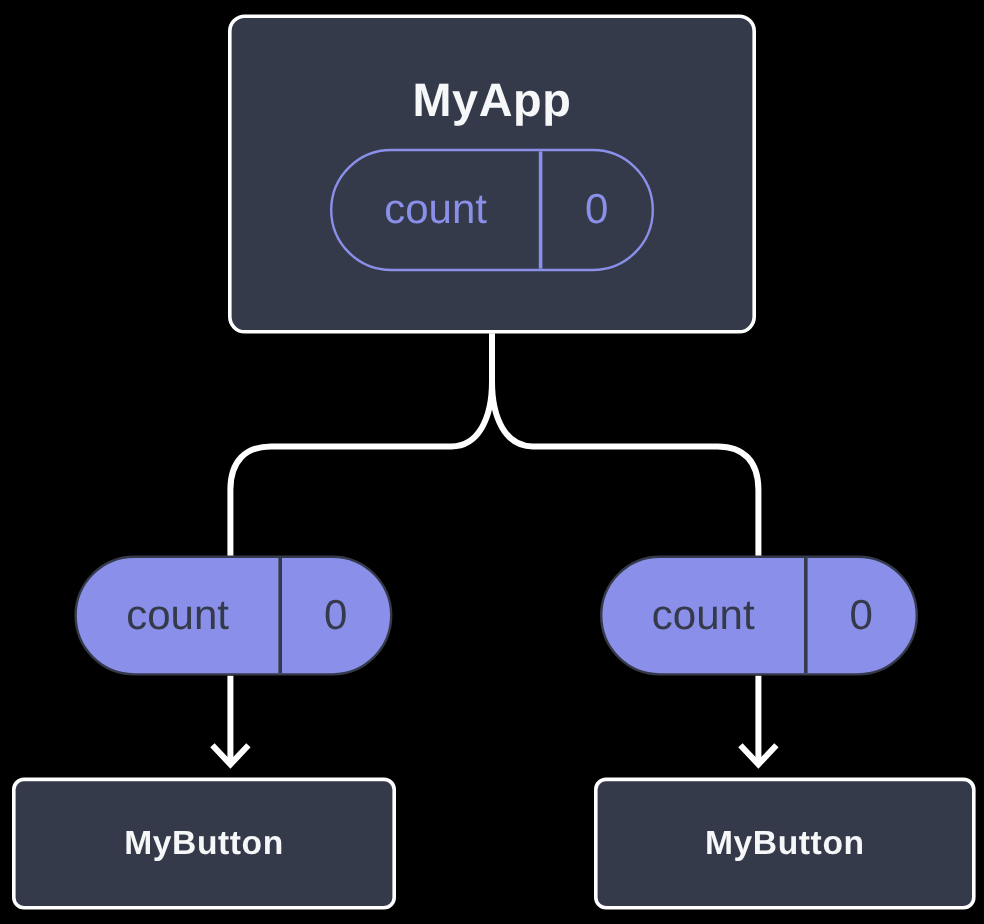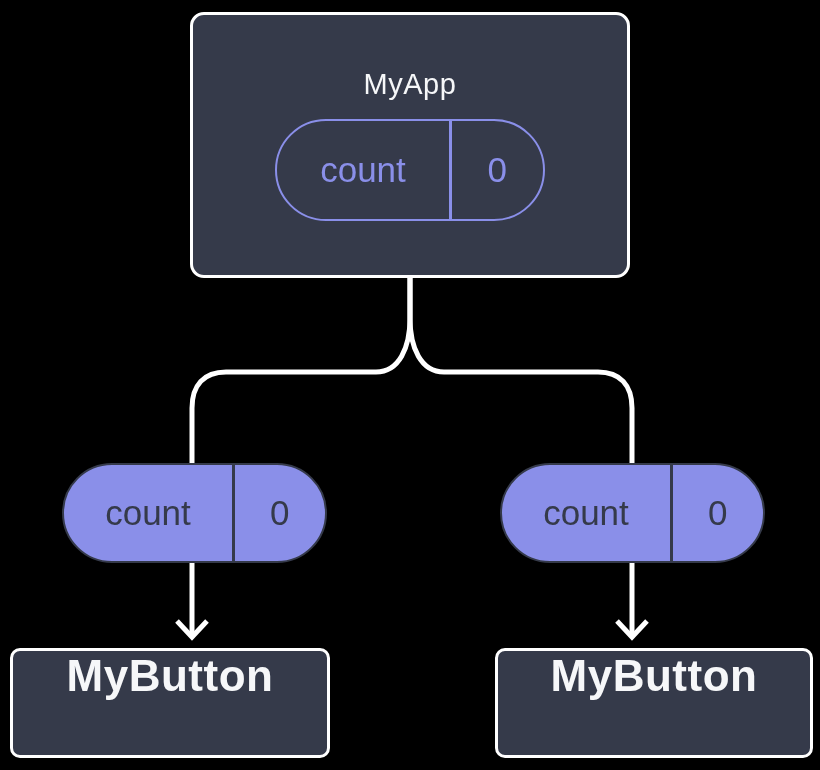"MyApp" .root-title { font-size: 29px -> 39px; font-weight: 400 -> 700 }
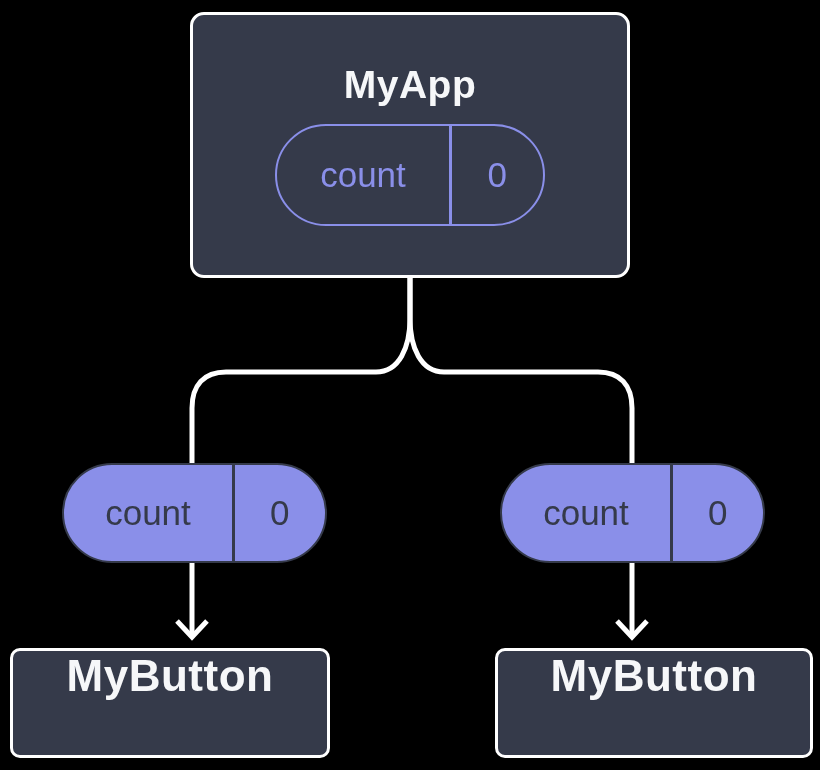"MyButton" .child-node { align-items: flex-start -> center; font-size: 44px -> 28px }
